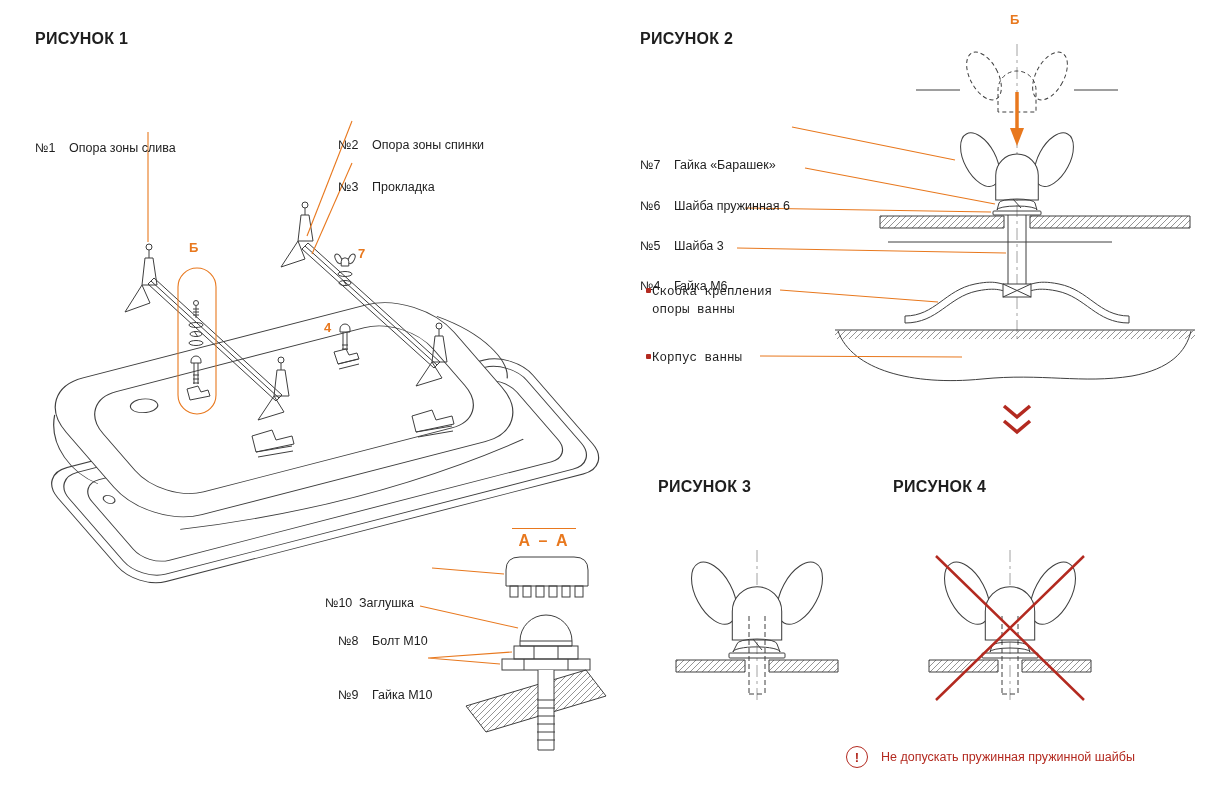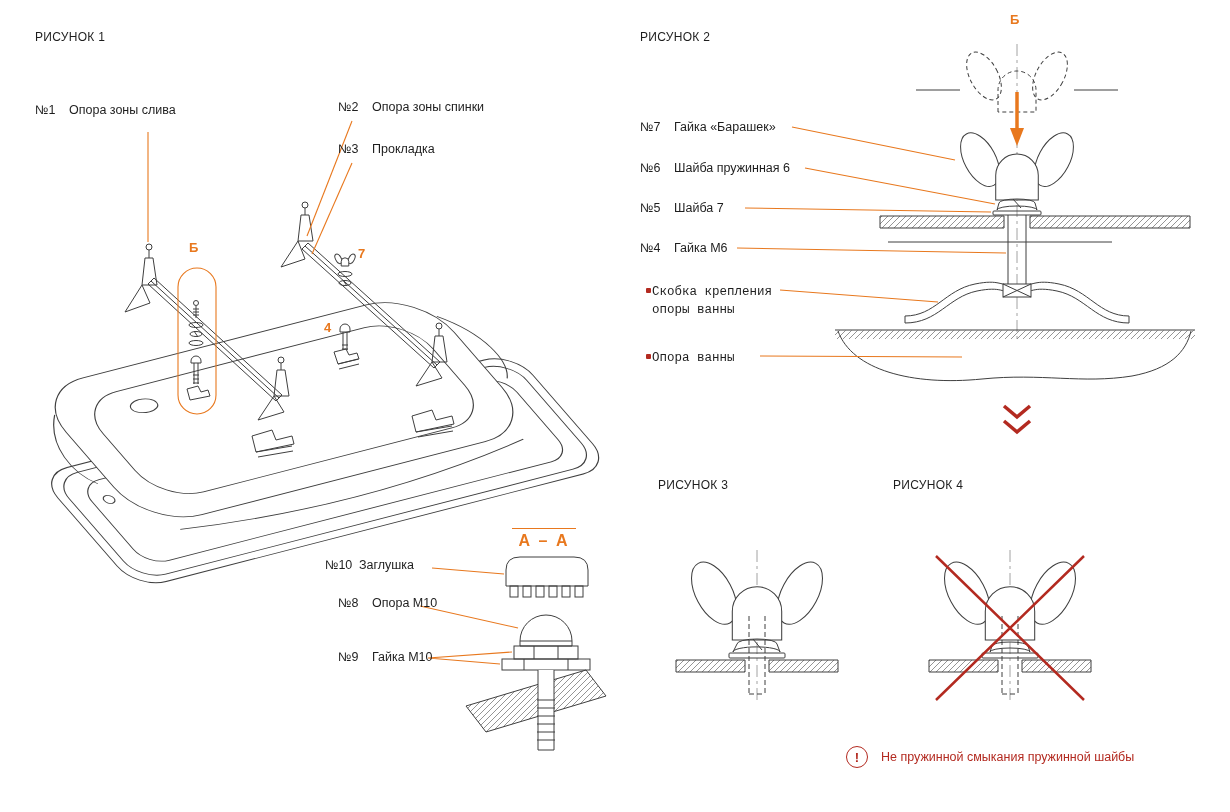"РИСУНОК 1" .fig-title { font-size: 12px -> 16px; font-weight: normal -> bold }
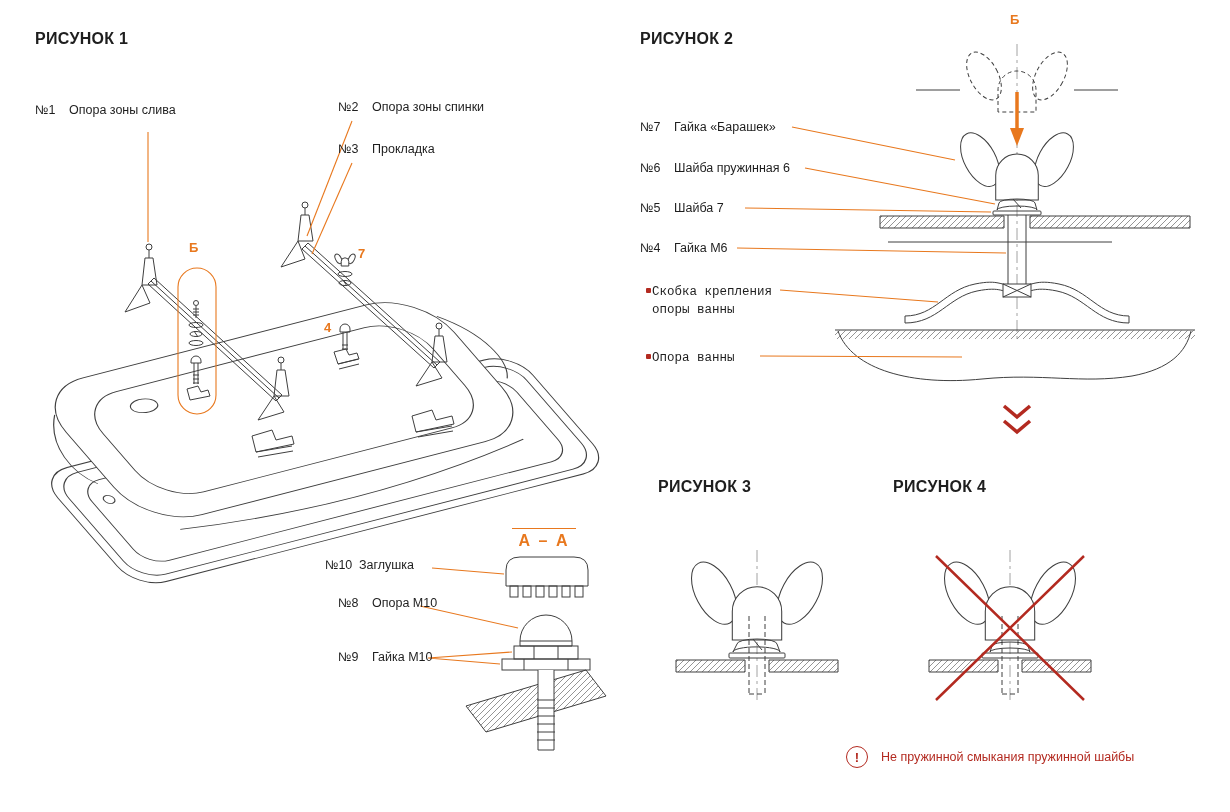"№1 Опора зоны слива" .part-label { margin-top: none -> 38px }
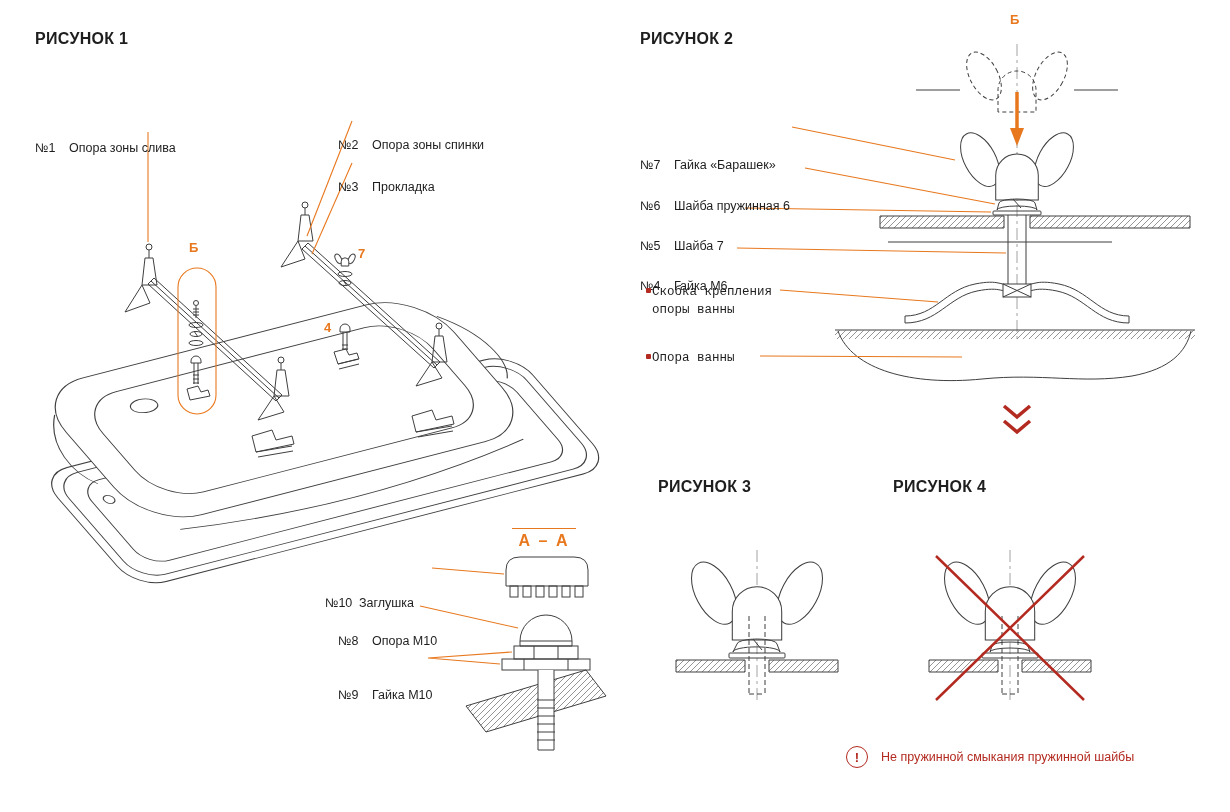"Шайба 7" span { text: 7 -> 3 }
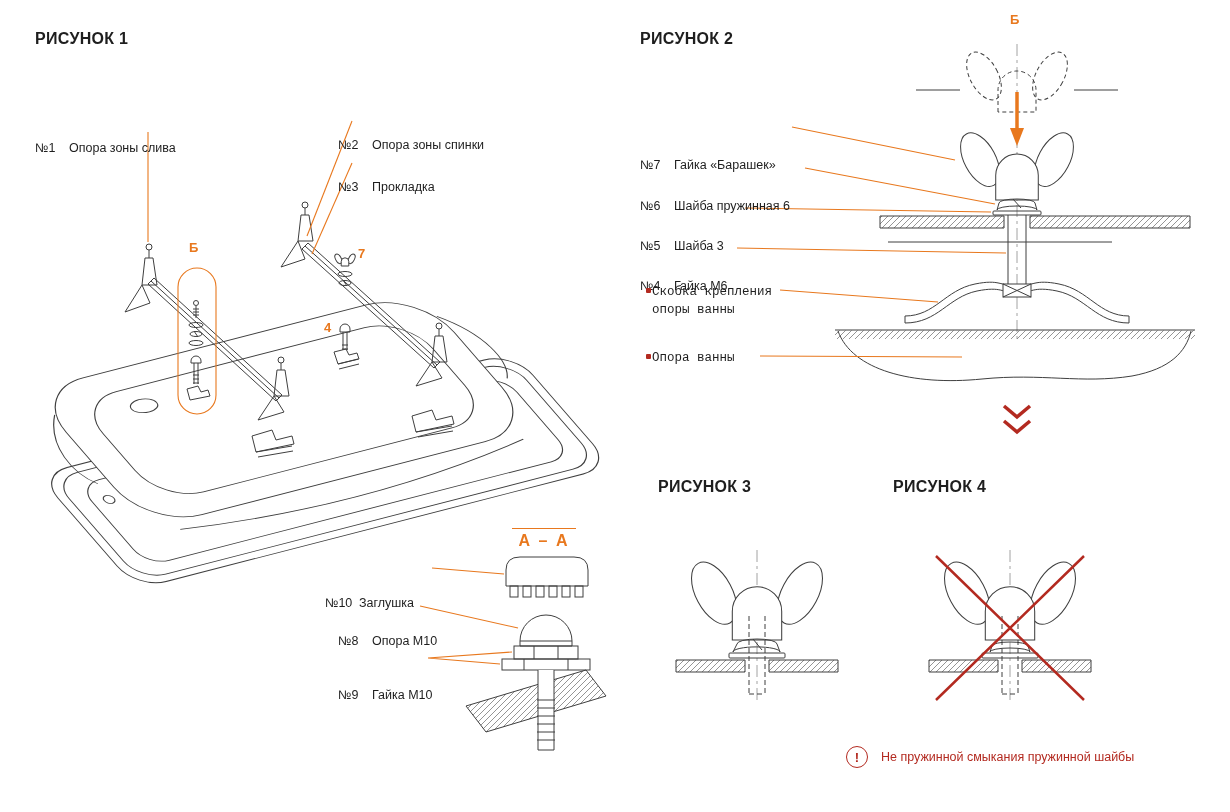"Опора ванны" span { text: Опора -> Корпус }
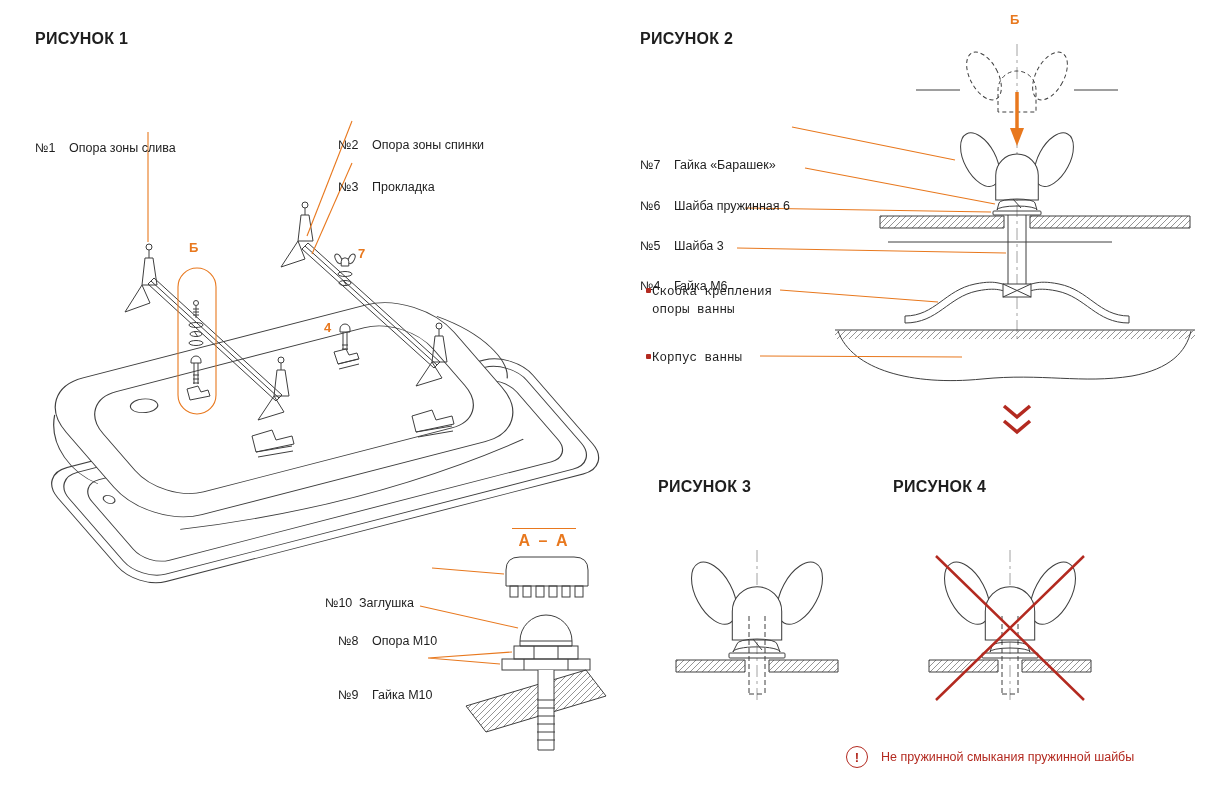"Опора М10" span { text: Опора -> Болт }
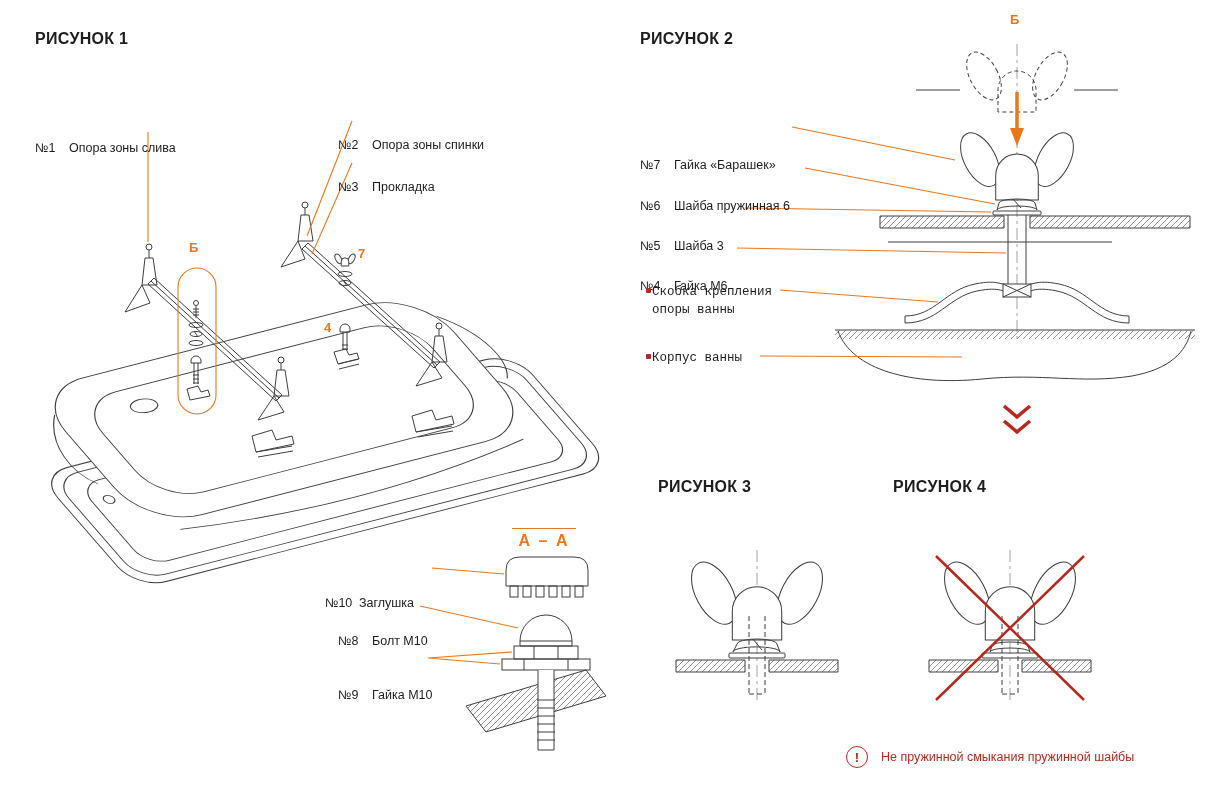"Не пружинной смыкания пружинной шайбы" span.warning-text { text: пружинной смыкания -> допускать пружинная }
